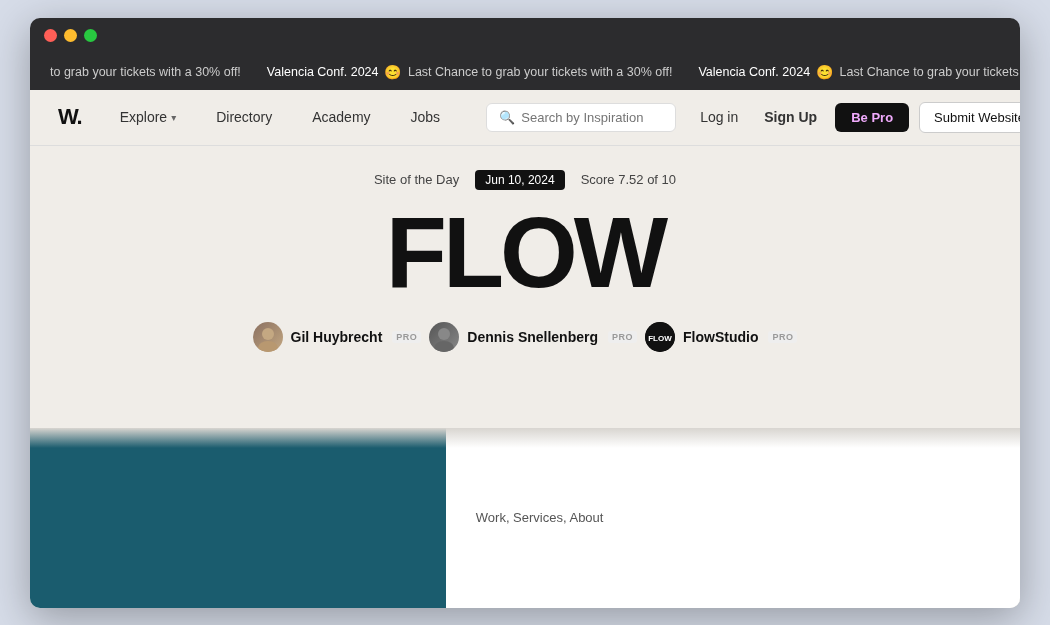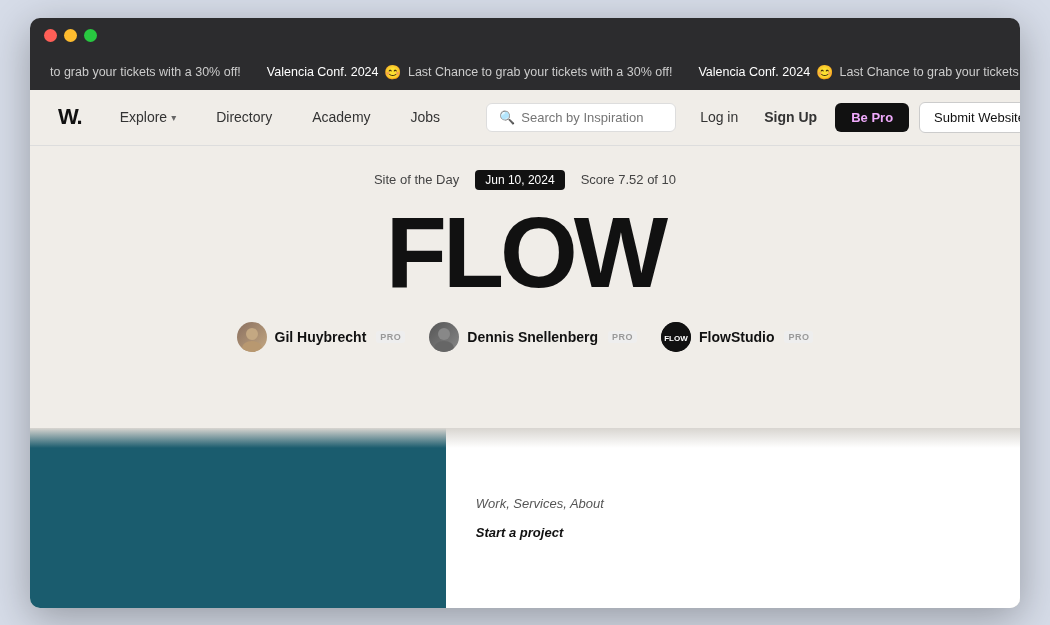"Gil Huybrecht" .contributors { gap: 24px -> 8px }
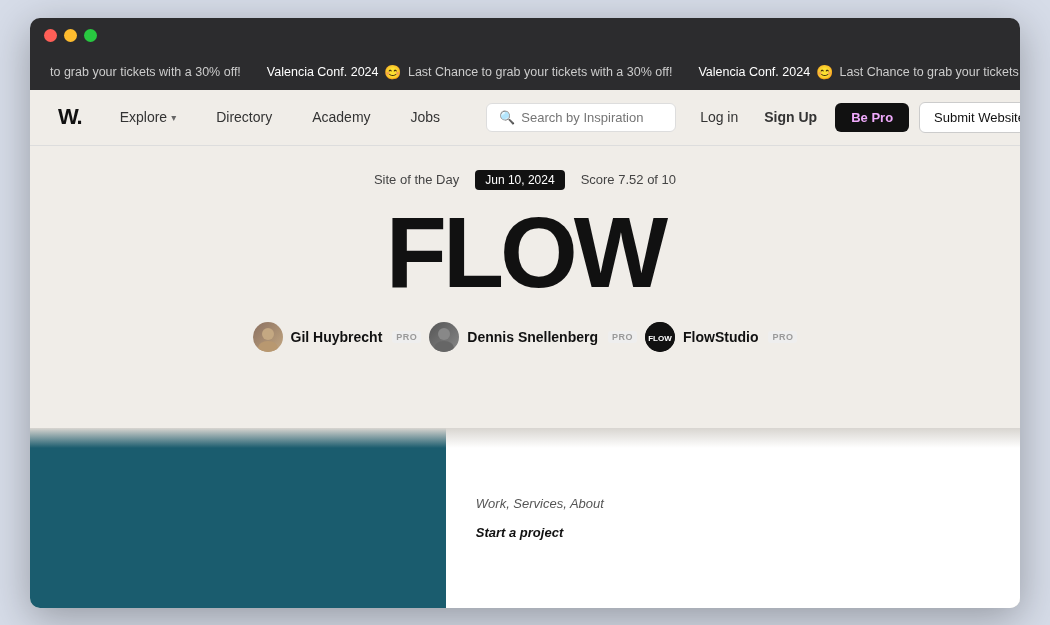"Work, Services, About" .preview-inner { font-style: italic -> none }
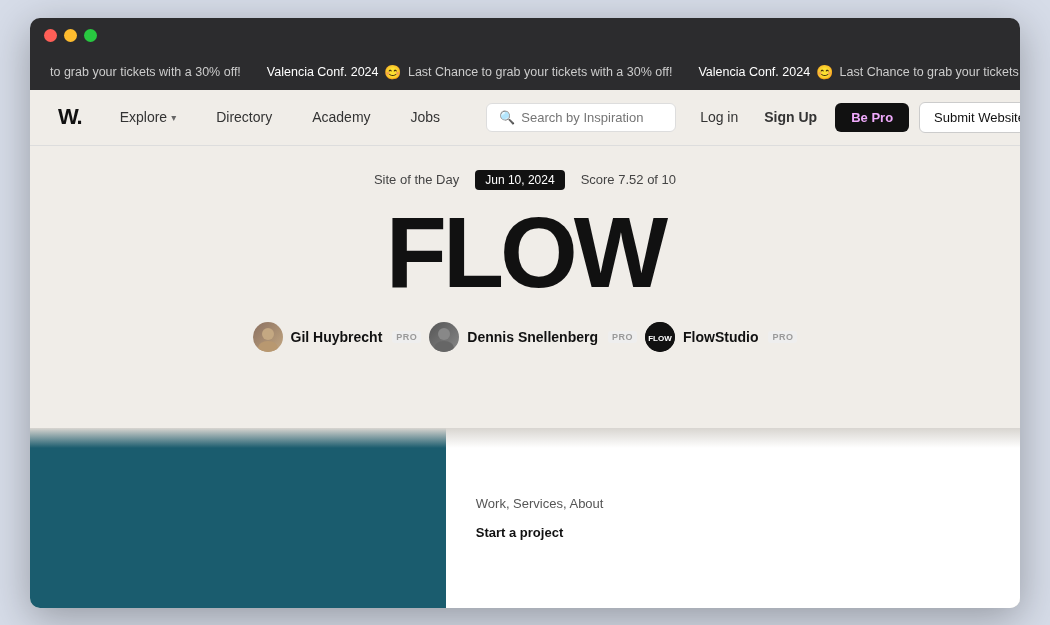"Start a project" span.preview-cta { html: <span>Start a project</span> -> none }
